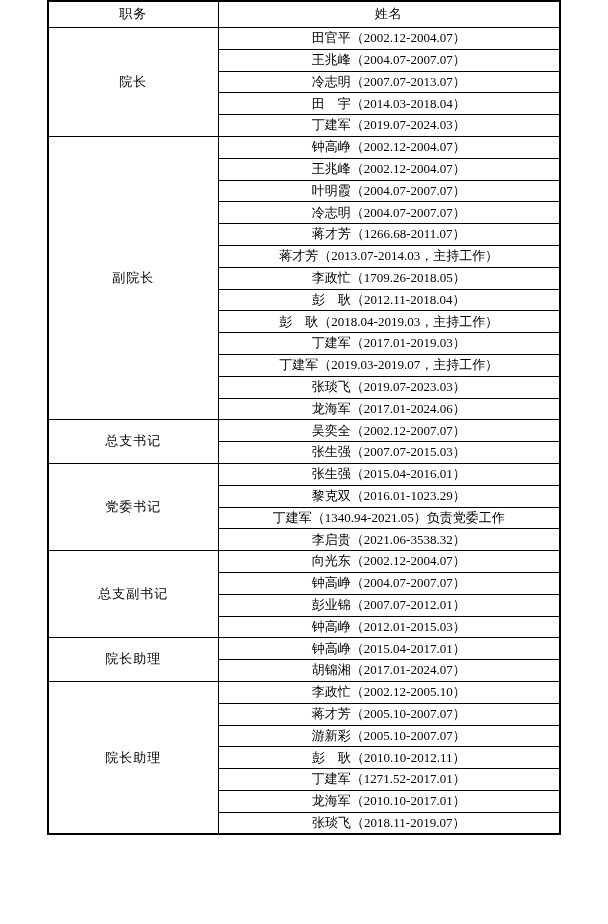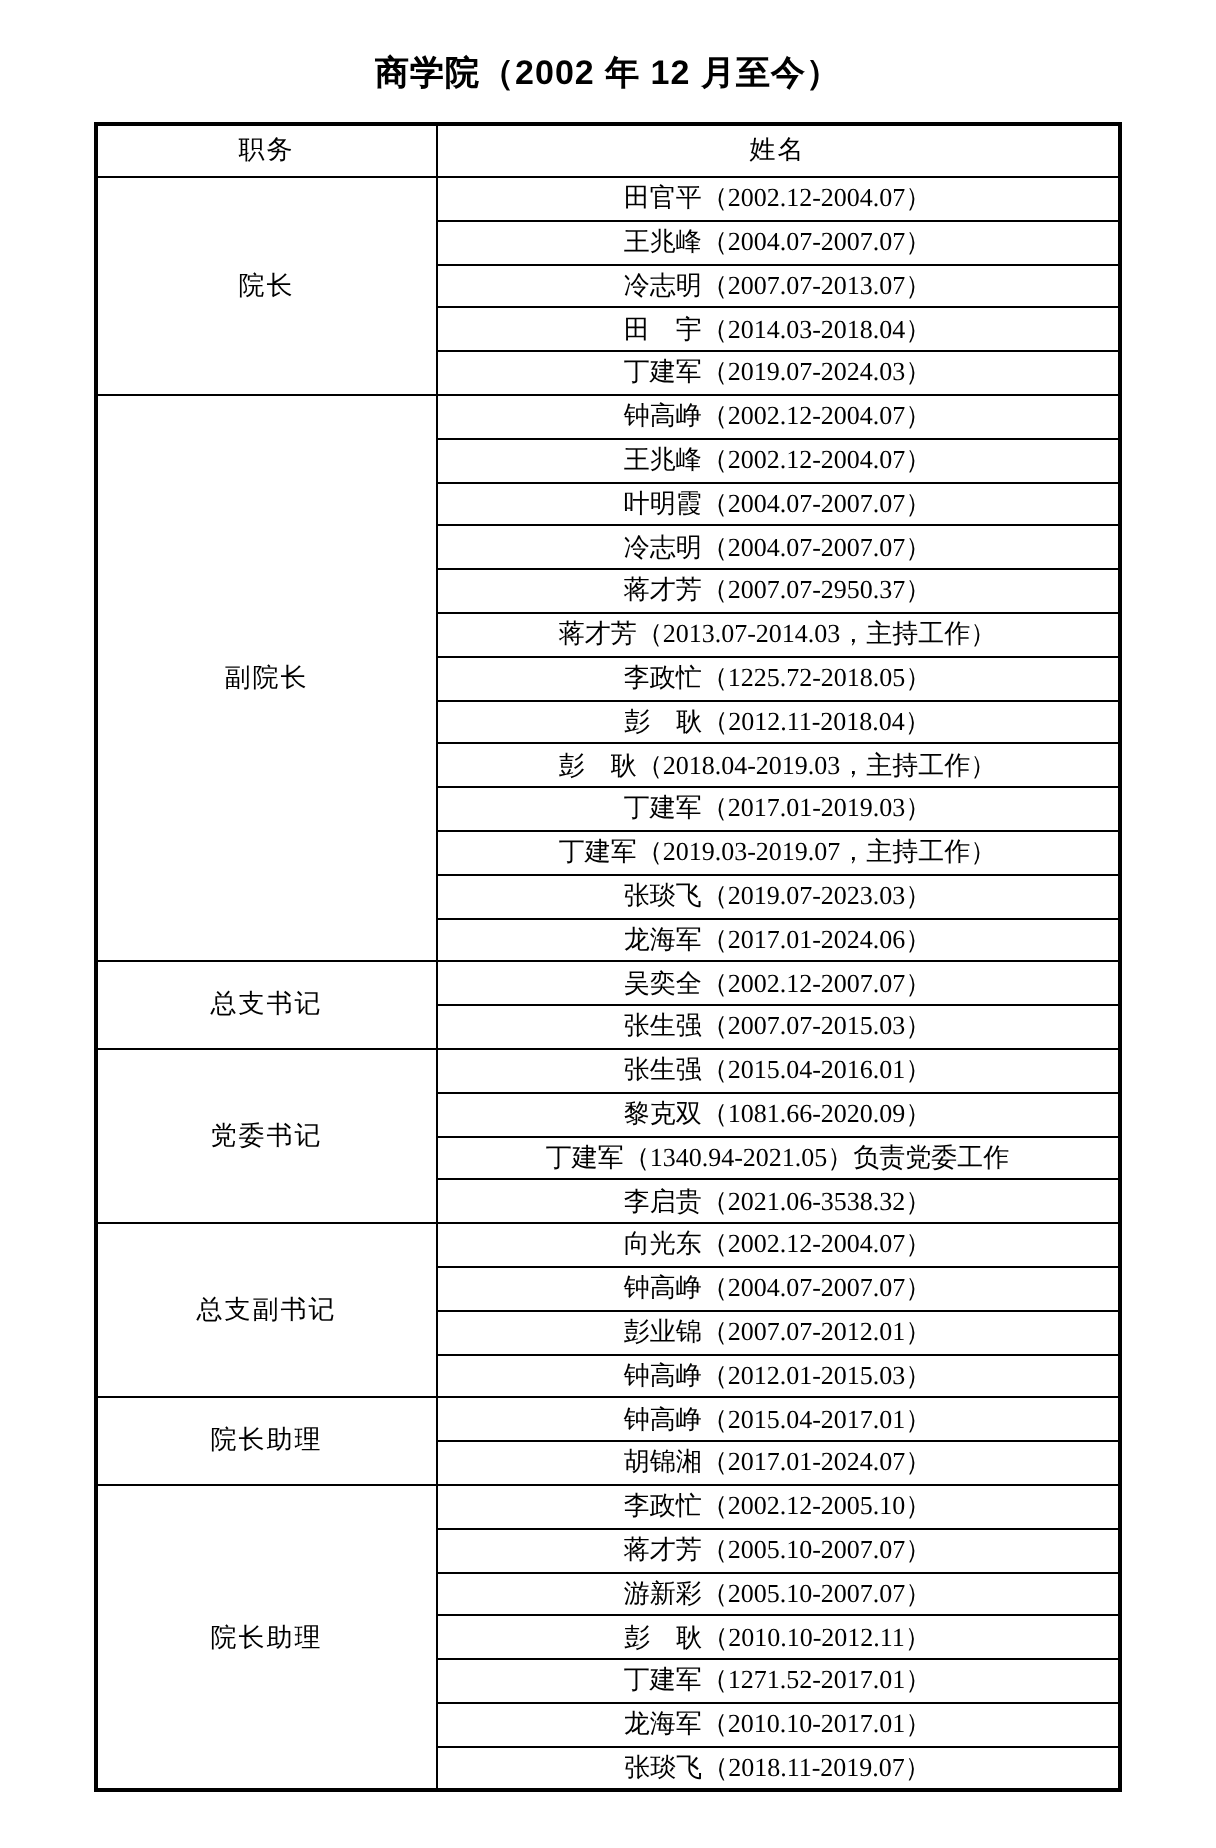"商学院（2002 年 12 月至今）" h1.title { html: <h1>商学院（2002 年 12 月至今）</h1> -> none }
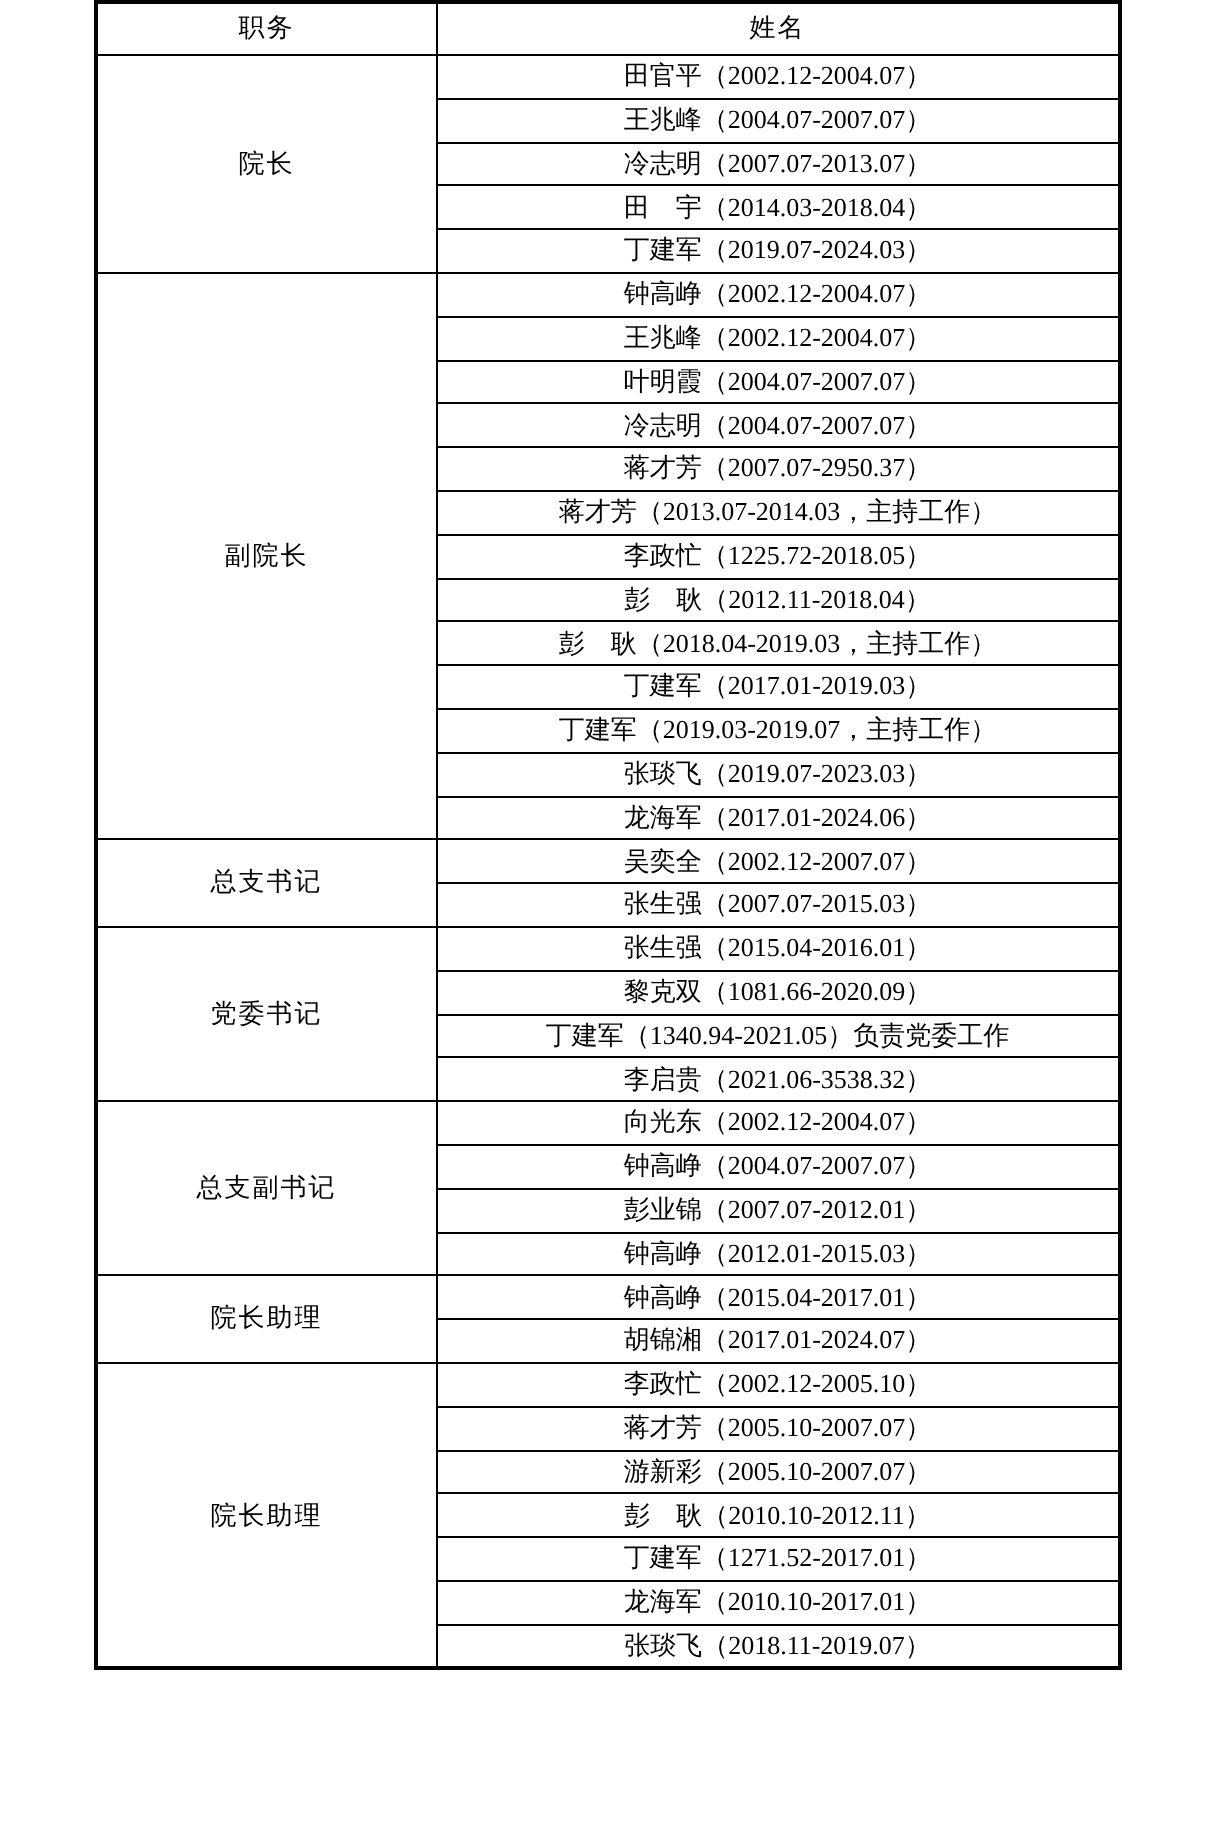"蒋才芳（2007.07-2950.37）" td.name-cell { text: 2007.07-2950.37 -> 1266.68-2011.07 }
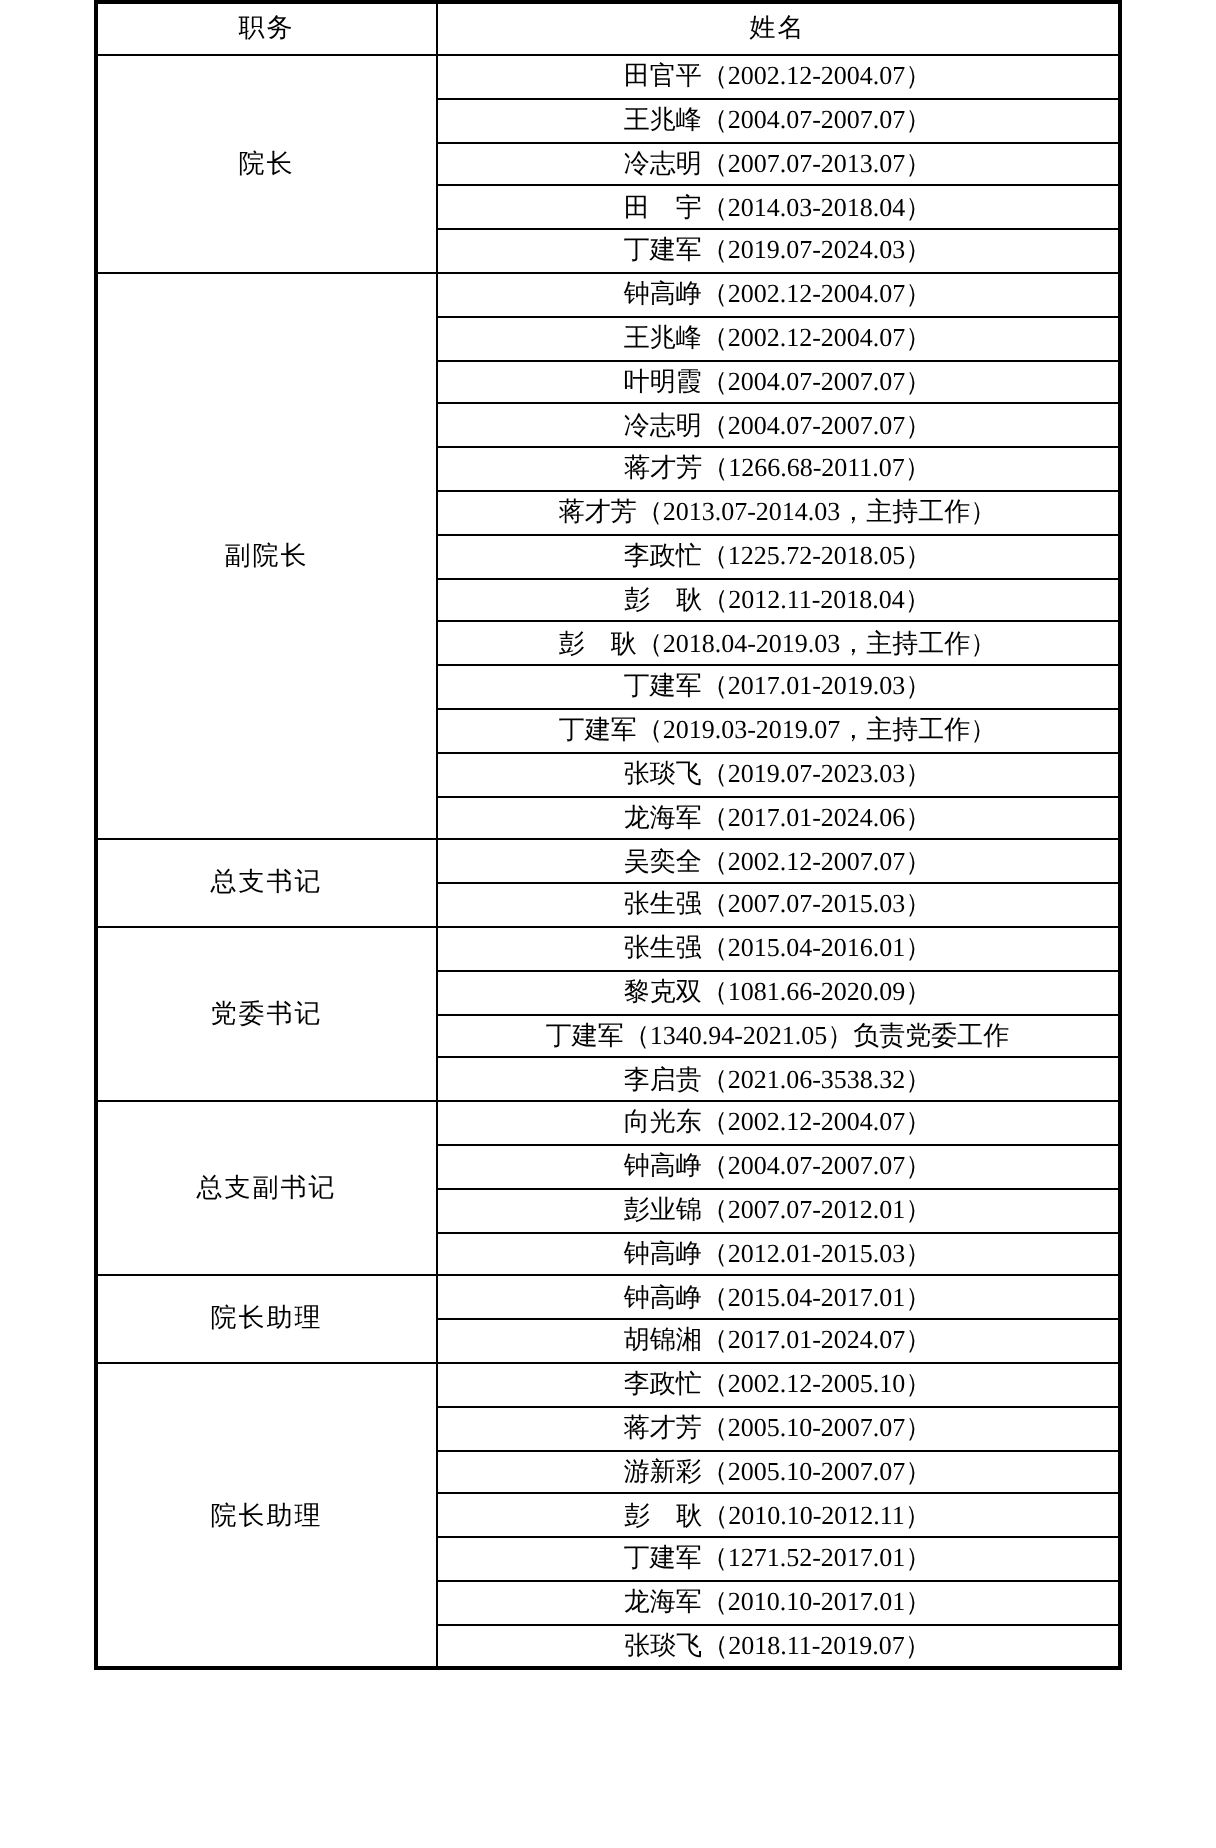"李政忙（1225.72-2018.05）" td.name-cell { text: 1225.72-2018.05 -> 1709.26-2018.05 }
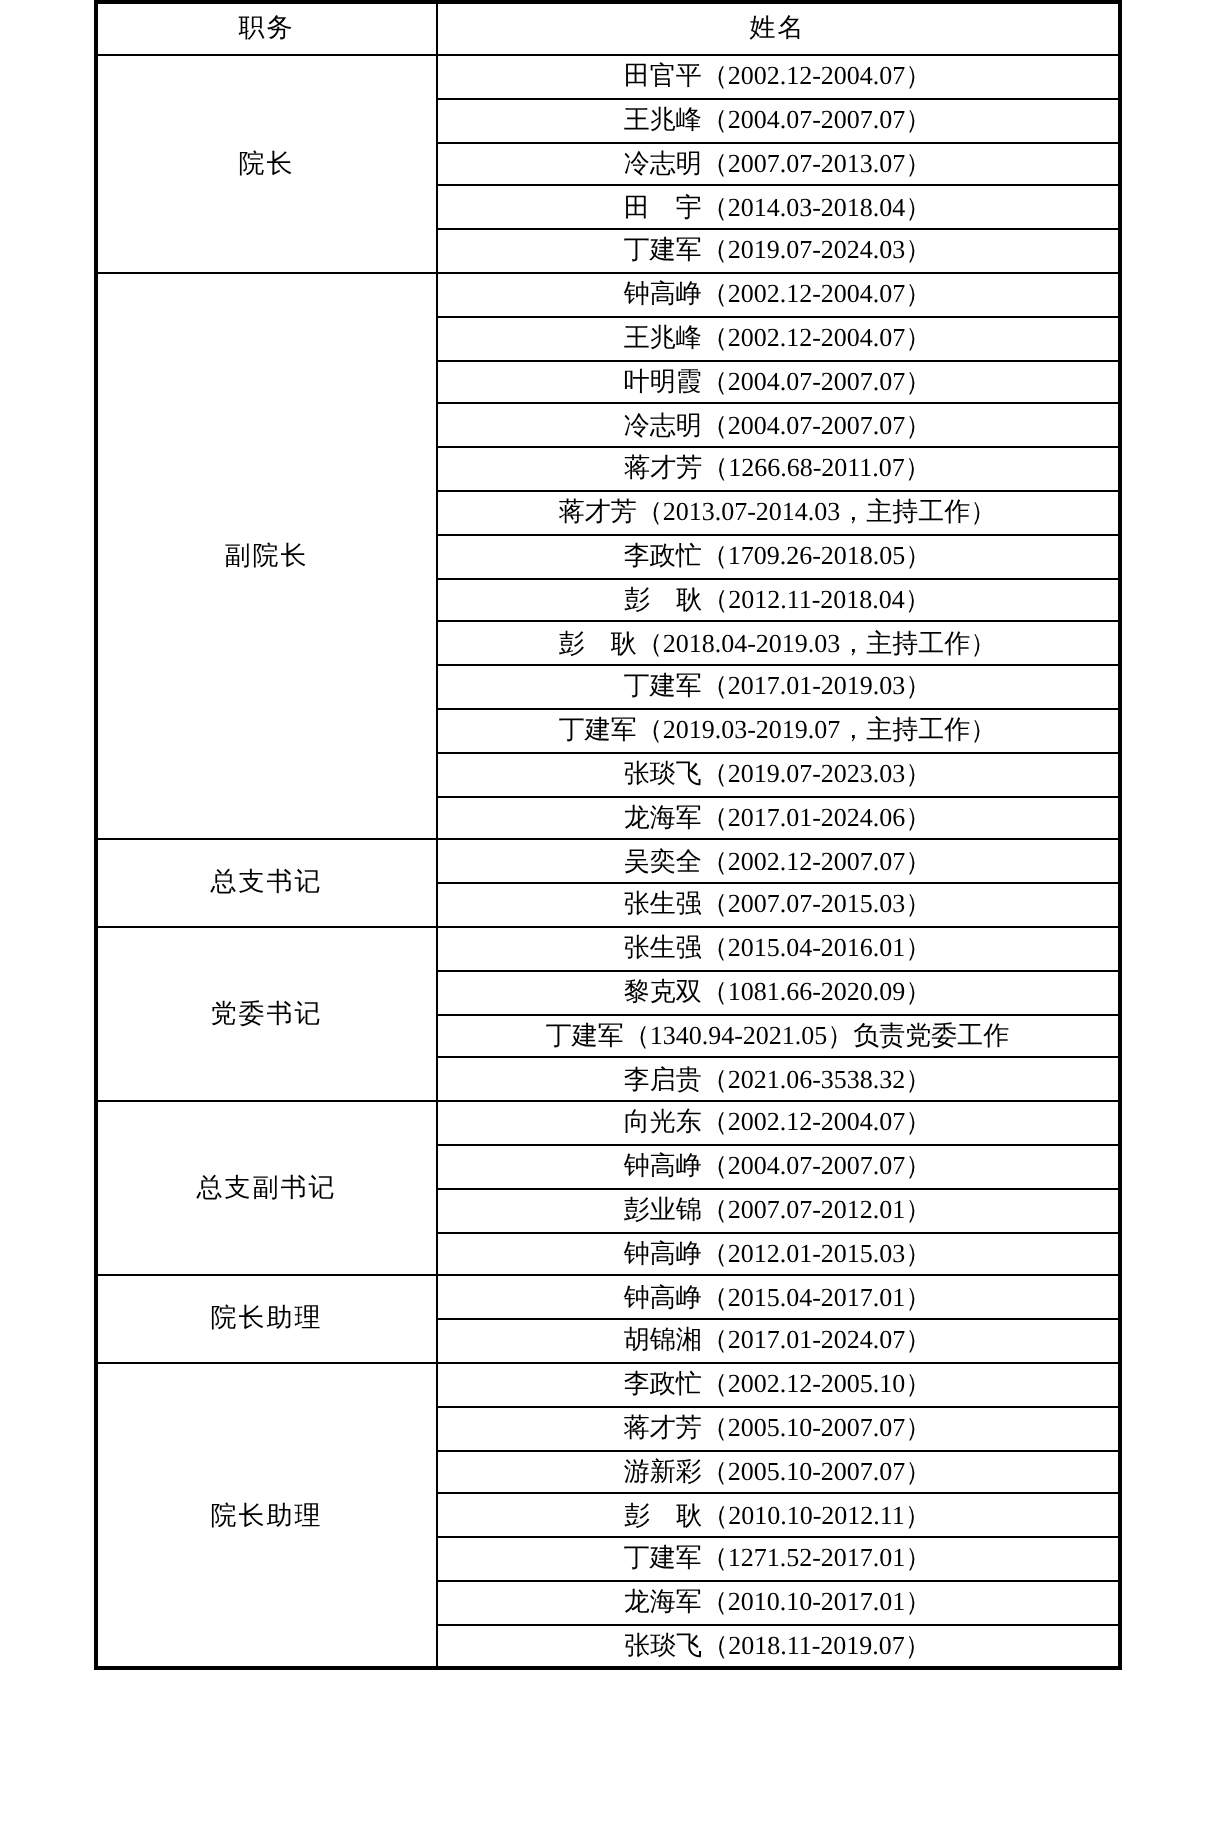"黎克双（1081.66-2020.09）" td.name-cell { text: 1081.66-2020.09 -> 2016.01-1023.29 }
